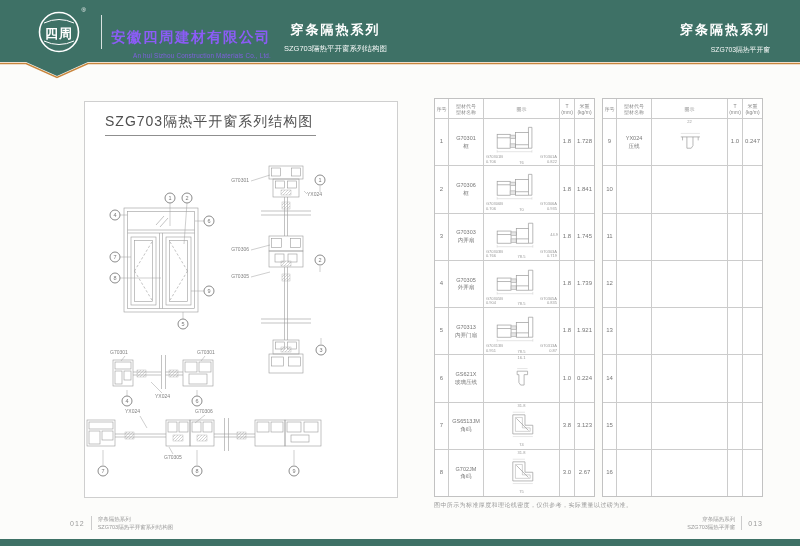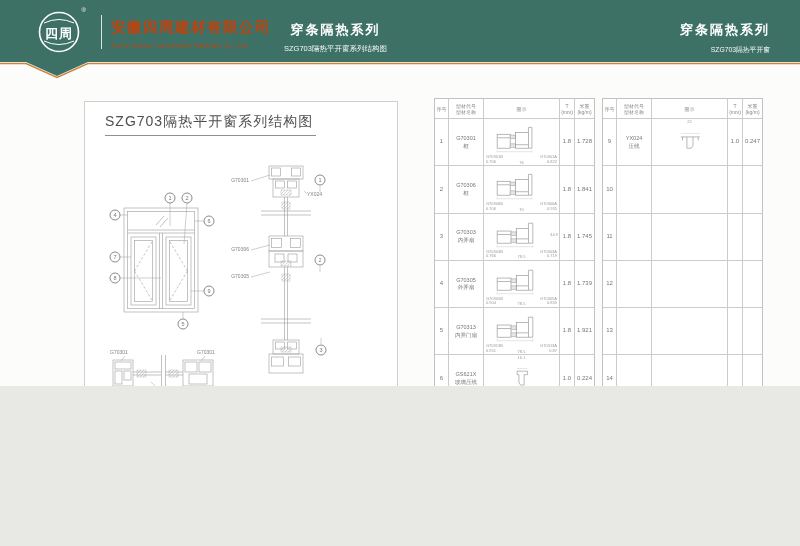"四周" .canvas { height: 386px -> 546px }
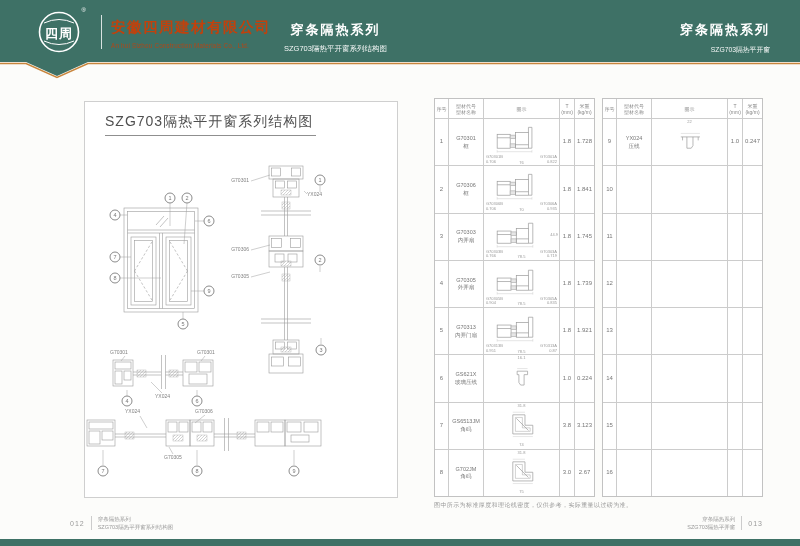"安徽四周建材有限公司" .company { color: #c2410c -> #8b5cf6; text-align: none -> right; top: 18px -> 28px }
